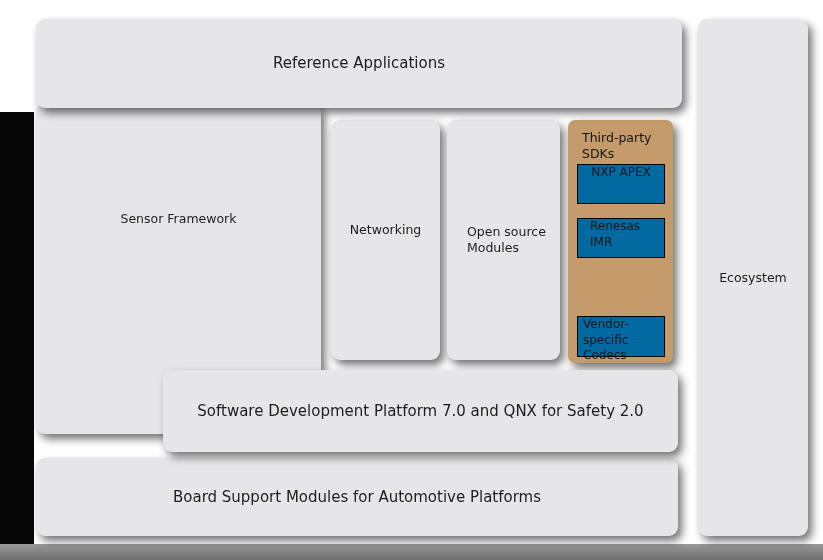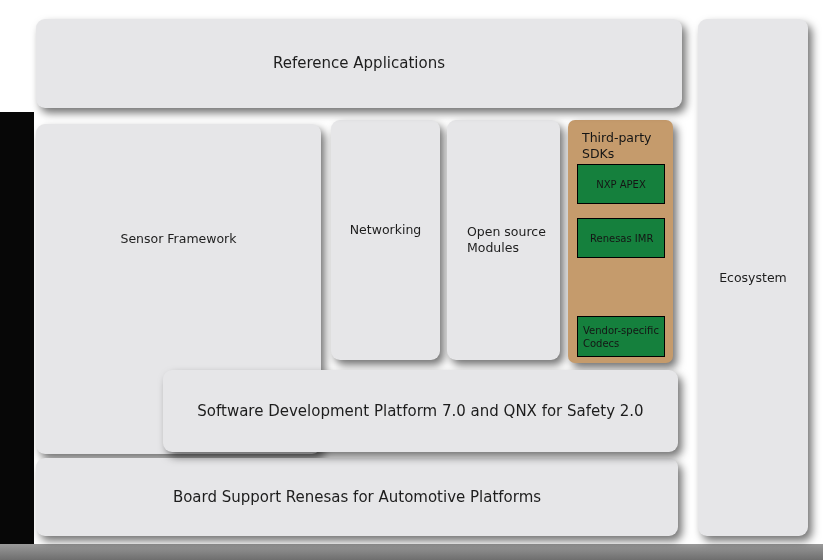"NXP APEX" .tp-box { align-items: center -> flex-start; background: #15803d -> #0369a1; font-size: 10px -> 12px }
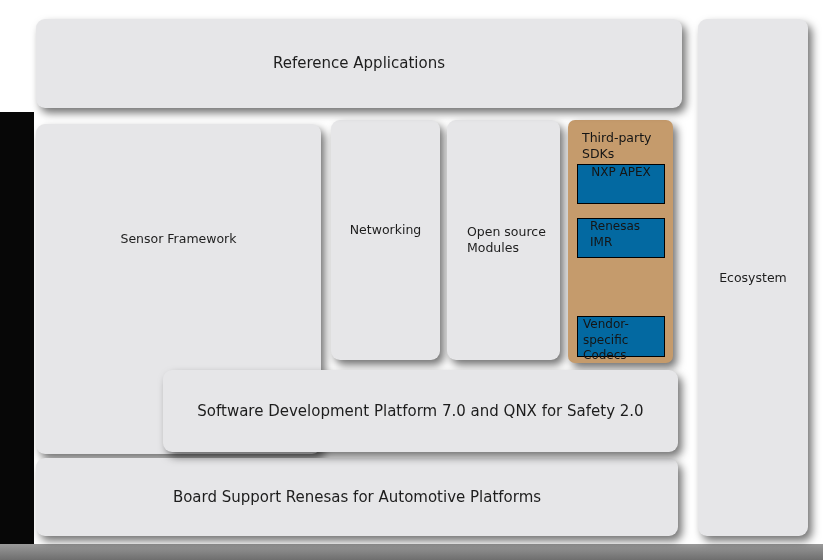"Sensor Framework" #sensor { top: 124px -> 104px }
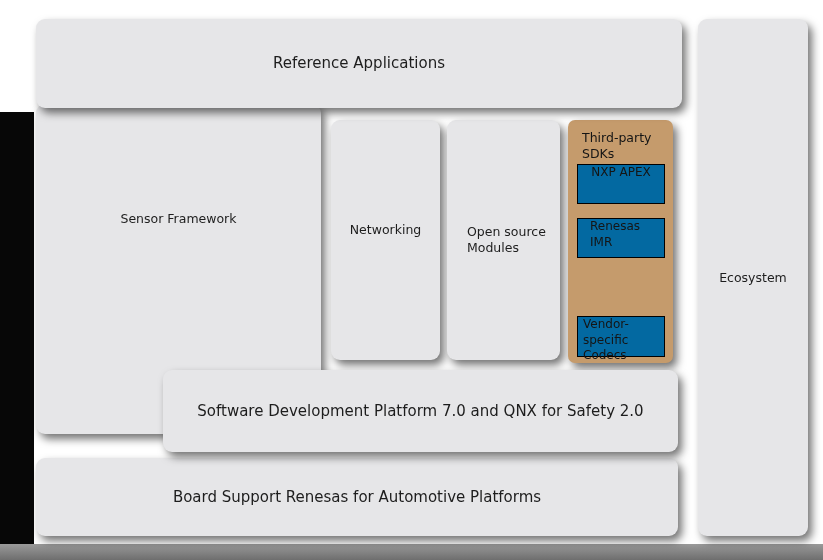"Board Support Renesas for Automotive" span { text: Renesas -> Modules }
